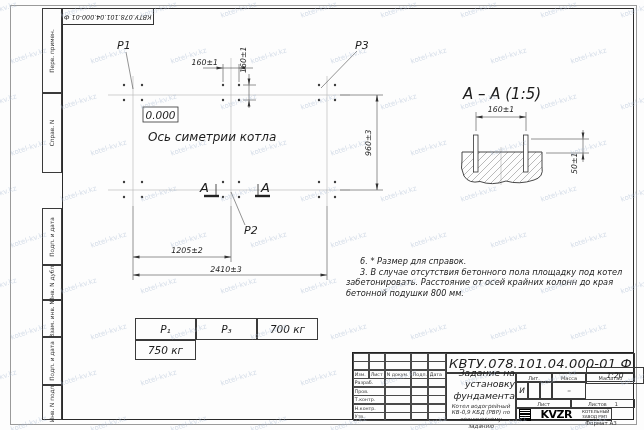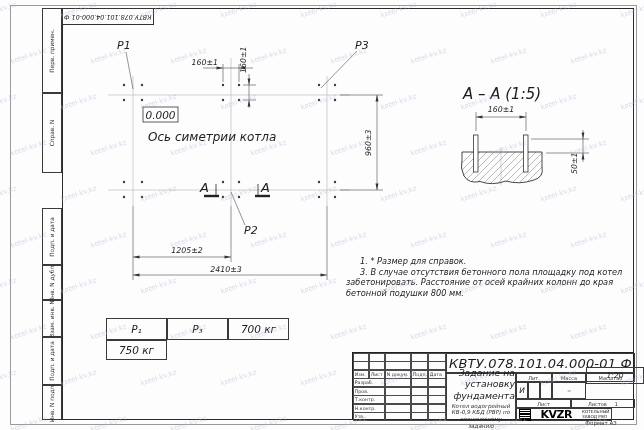"1. * Размер для справок." p { text: 1 -> 6 }
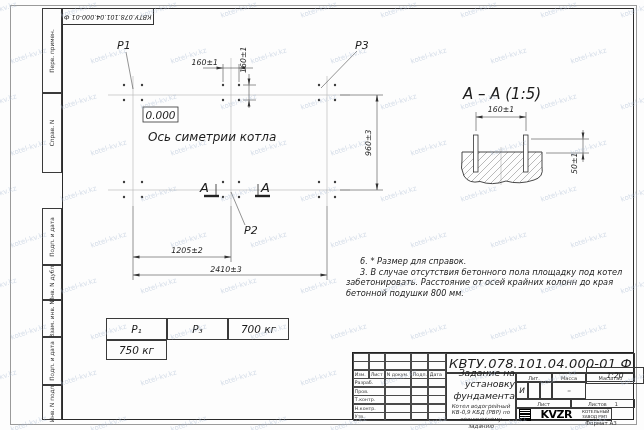"P₁" .ltable { left: 106px -> 135px }
